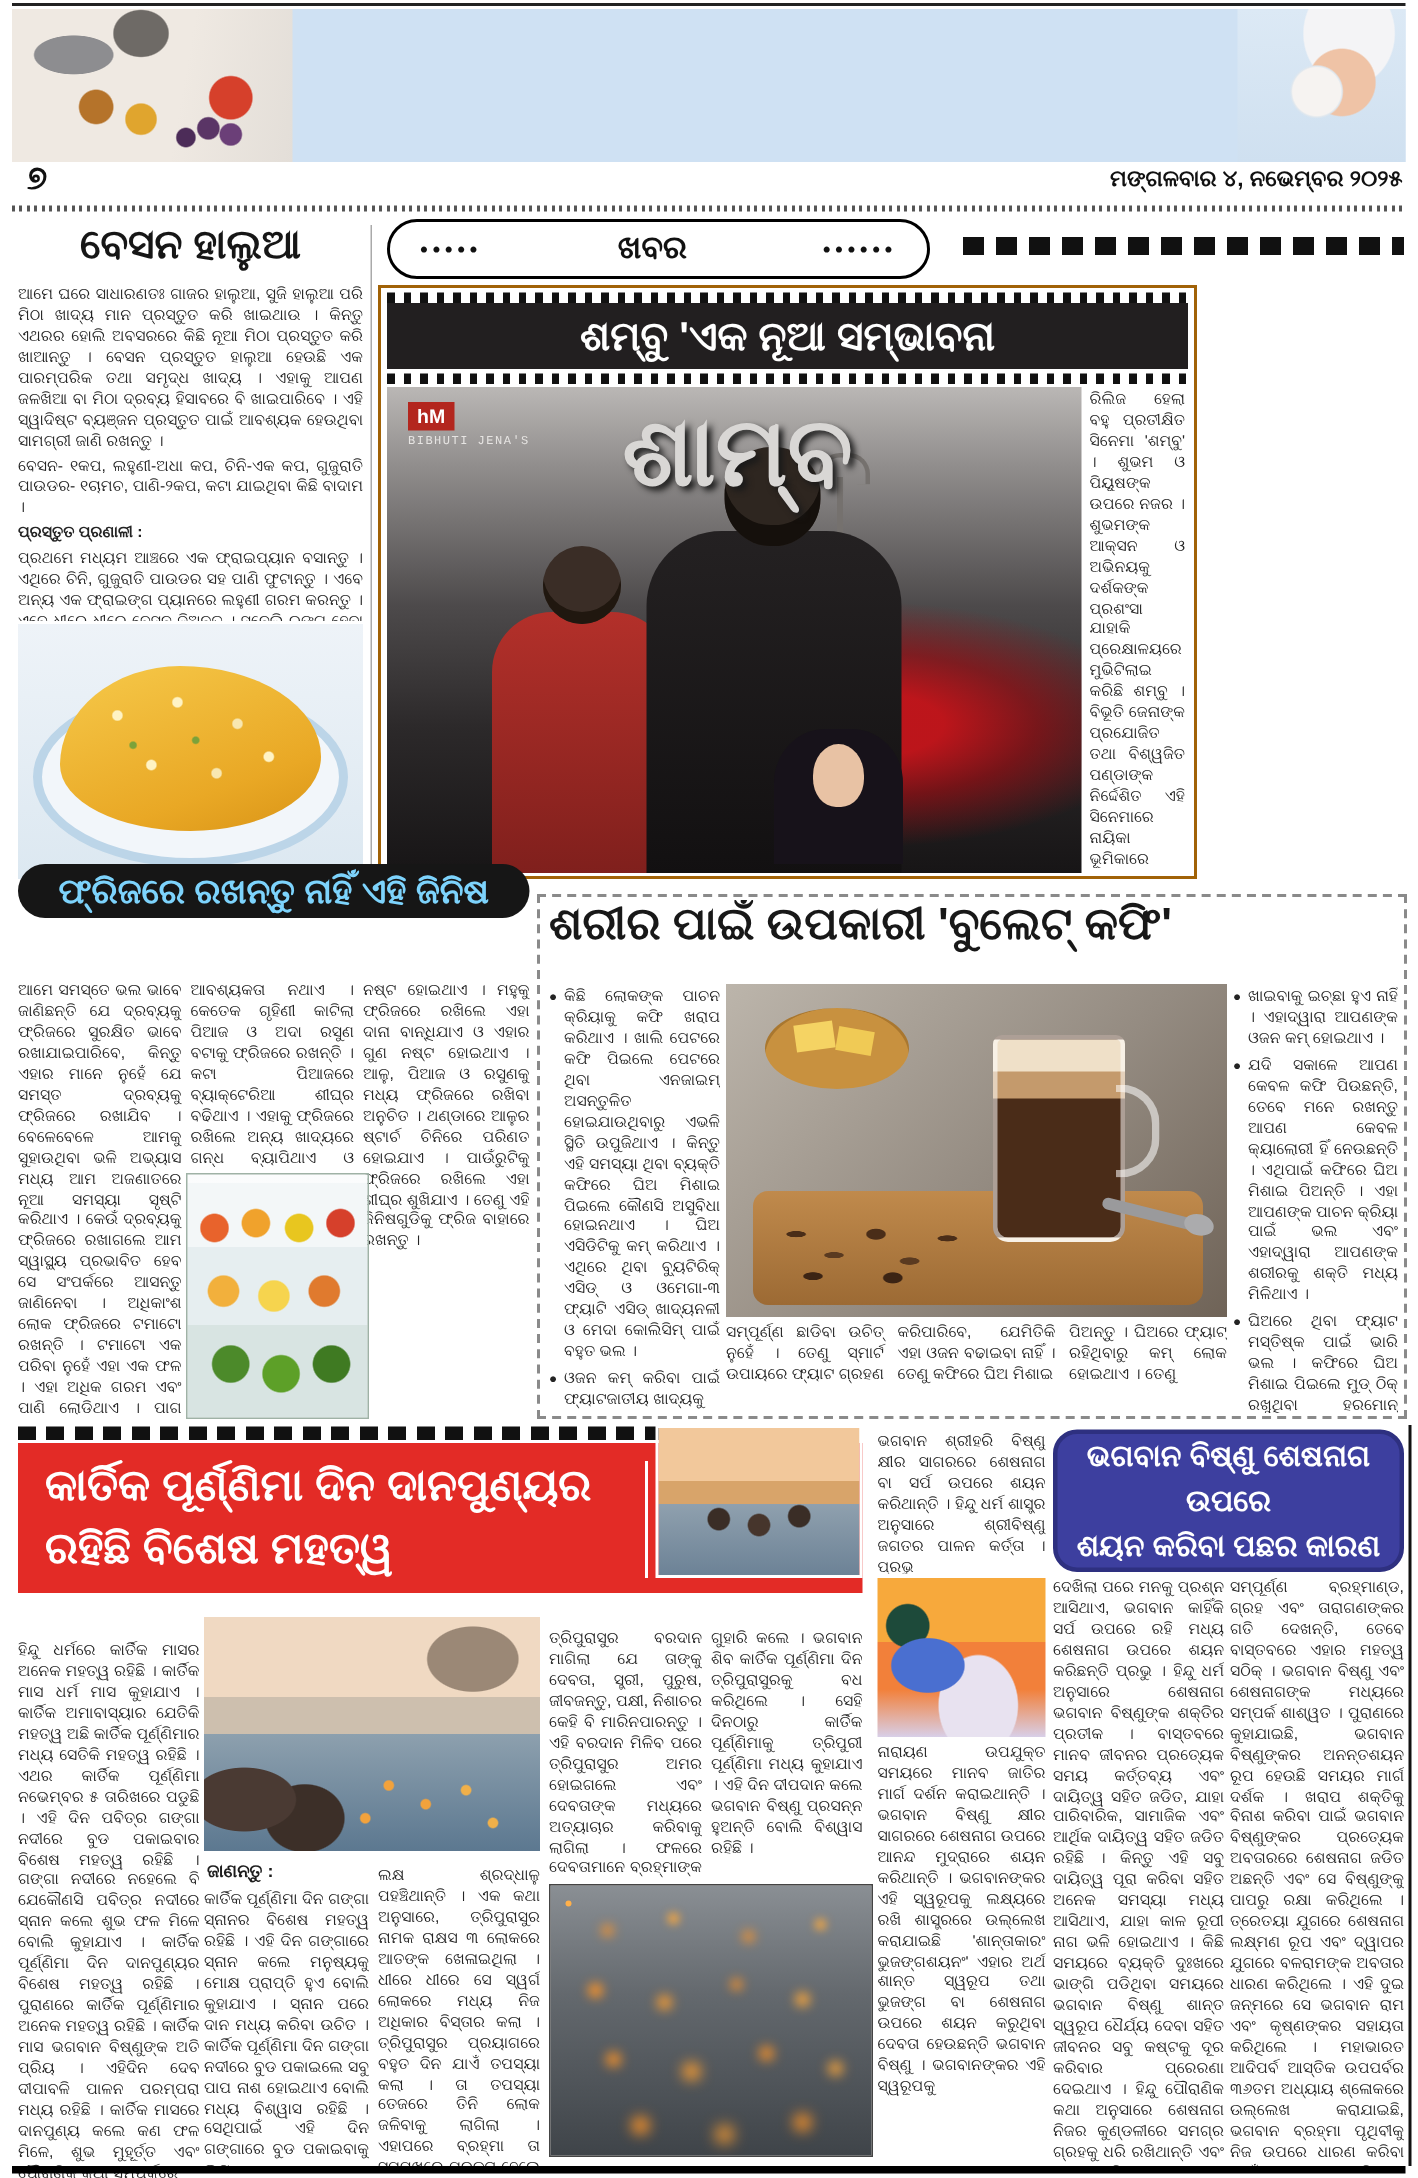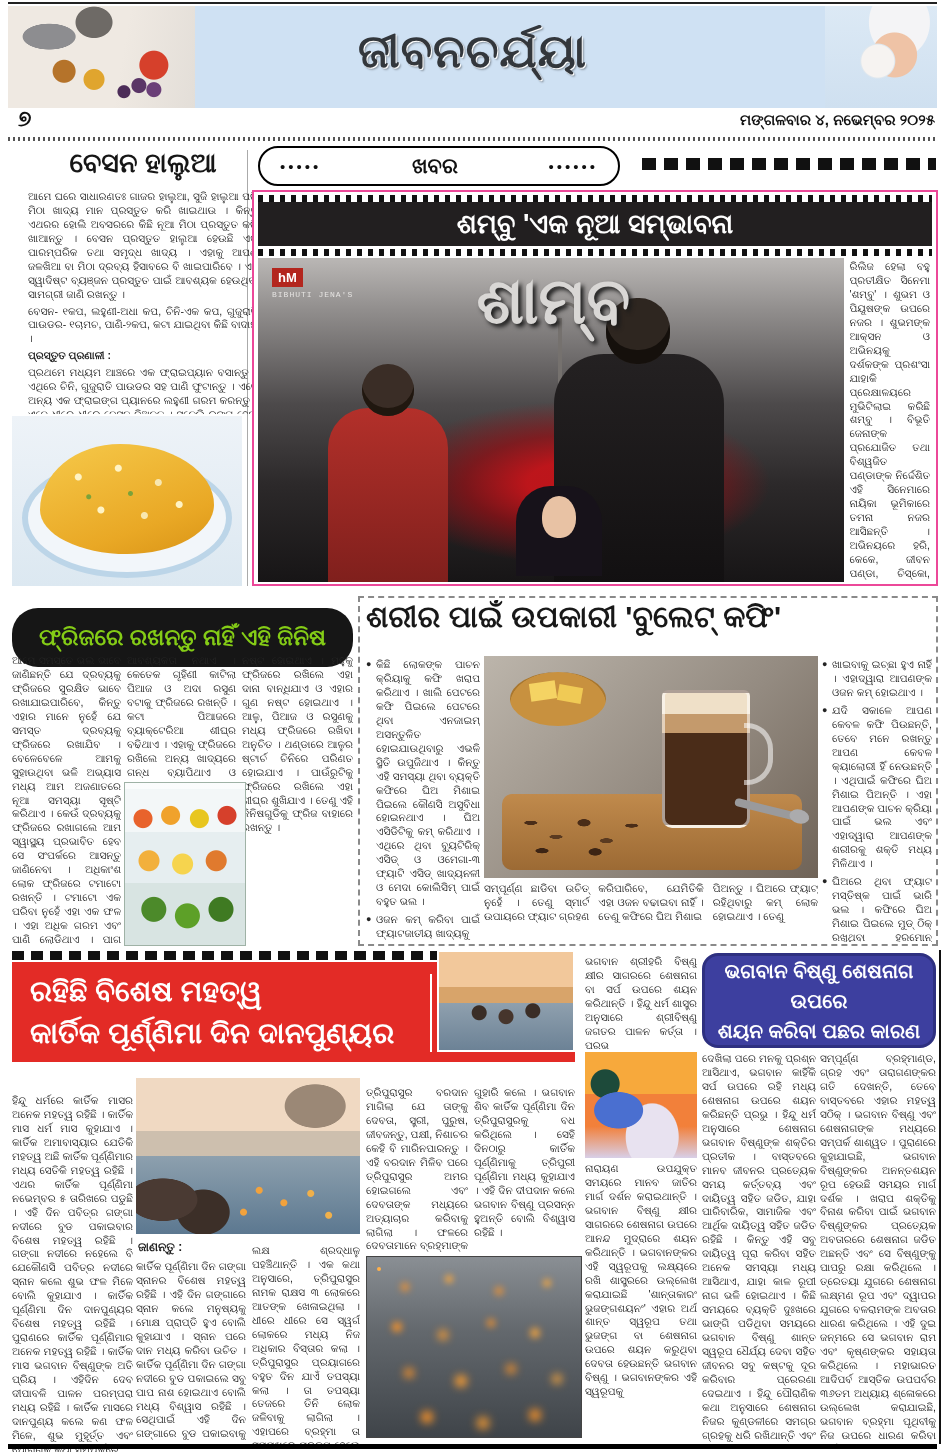"ଜୀବନଚର୍ଯ୍ୟା" div.abs { html: <div>ଜୀବନଚର୍ଯ୍ୟା</div> -> none }
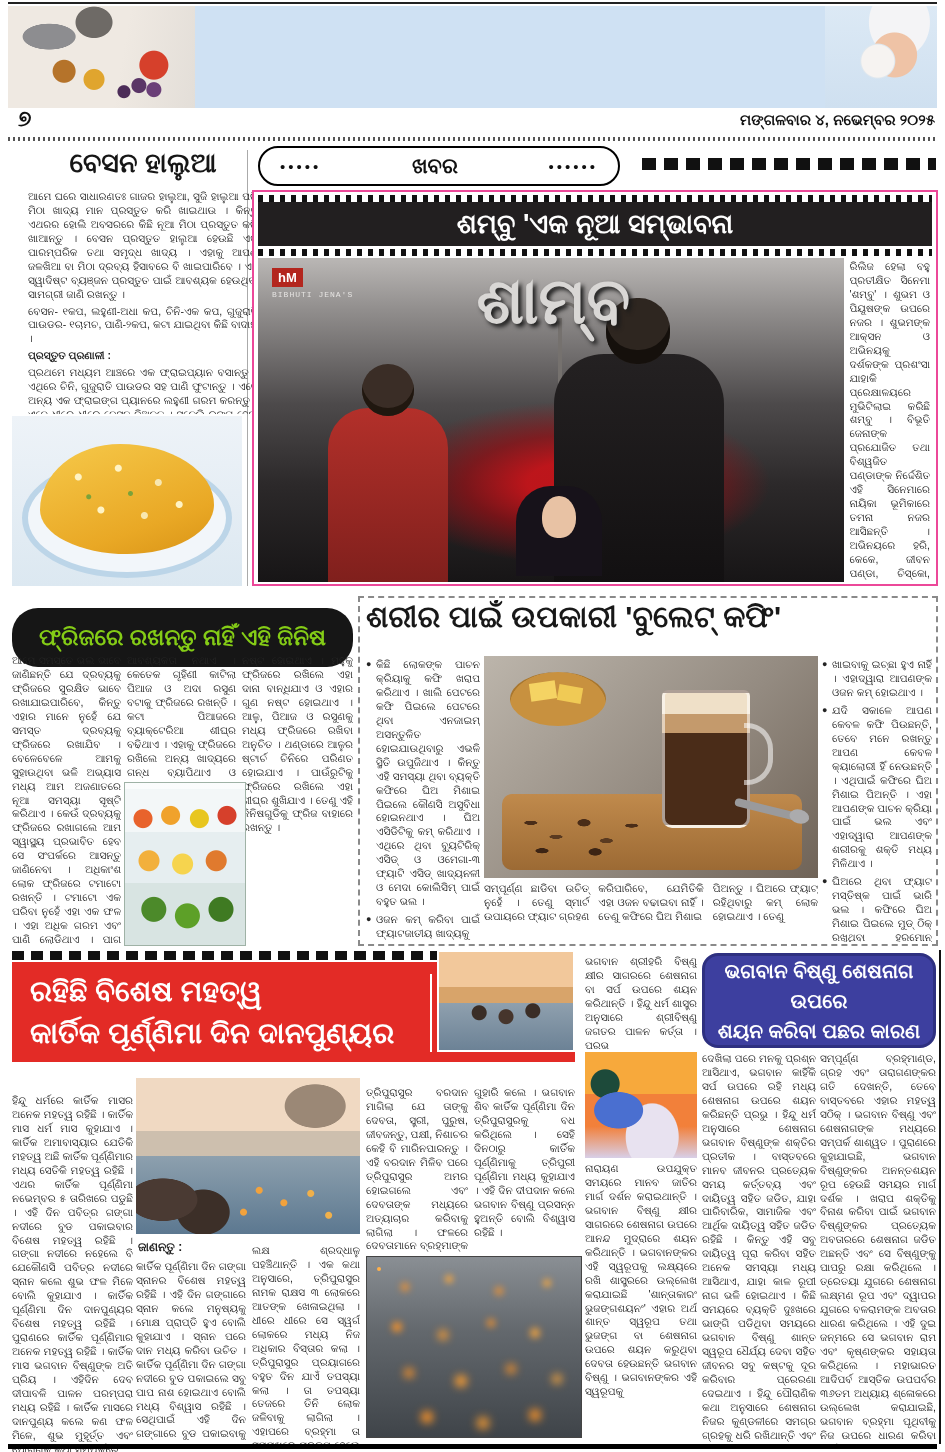"ବେସନ ହାଲୁଆ" .recipe-text { left: 28px -> 12px }
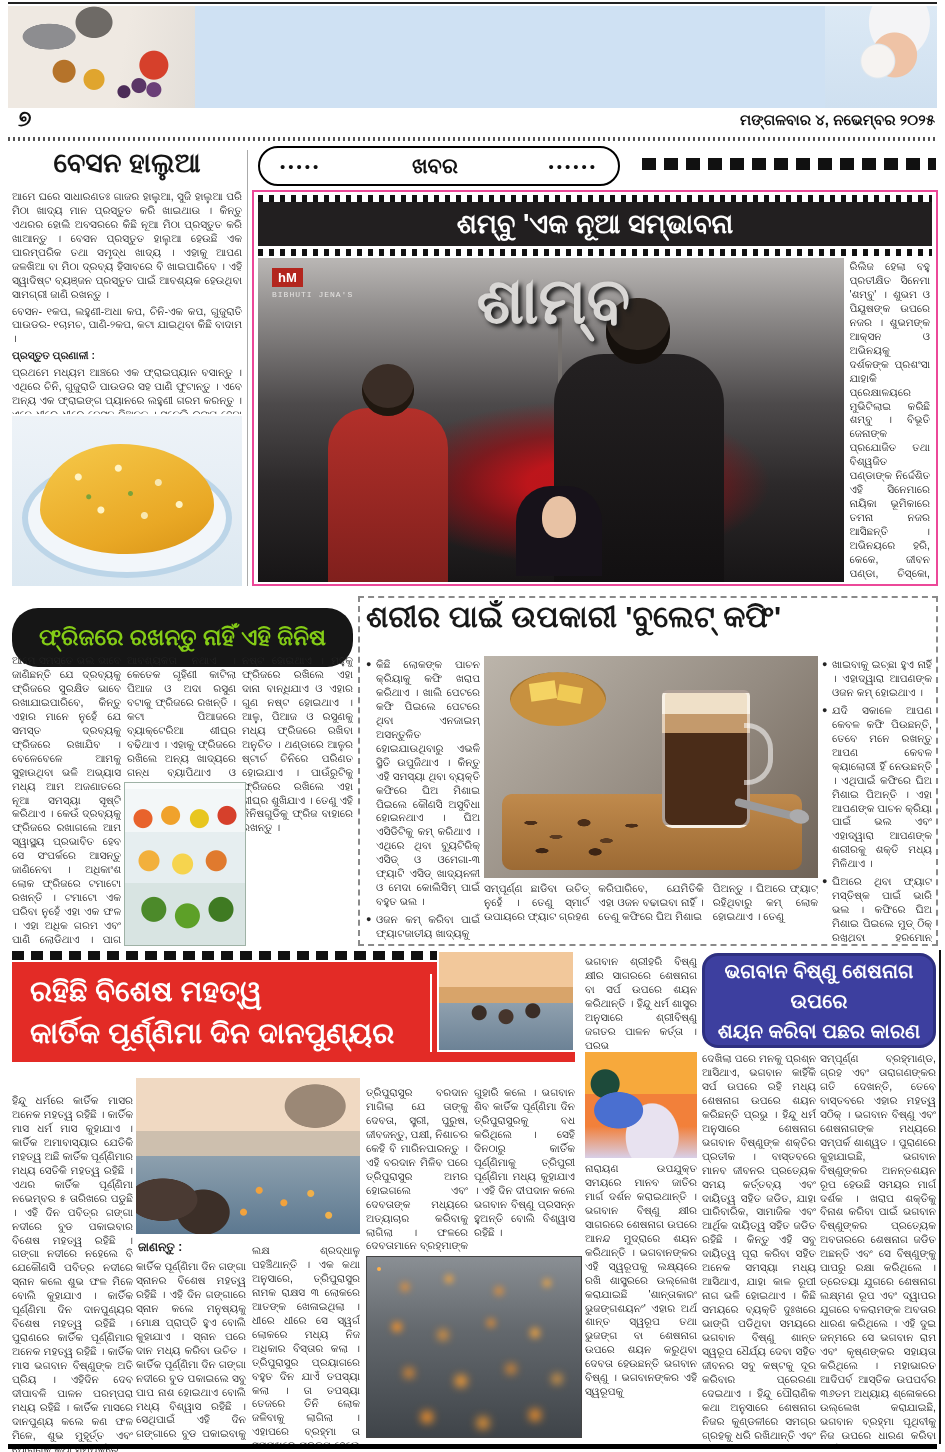"ଶମ୍ବୁ 'ଏକ ନୂଆ ସମ୍ଭାବନା" .movie-box { border: 2px solid #ec4899 -> 2px solid #a16207; width: 686px -> 546px }
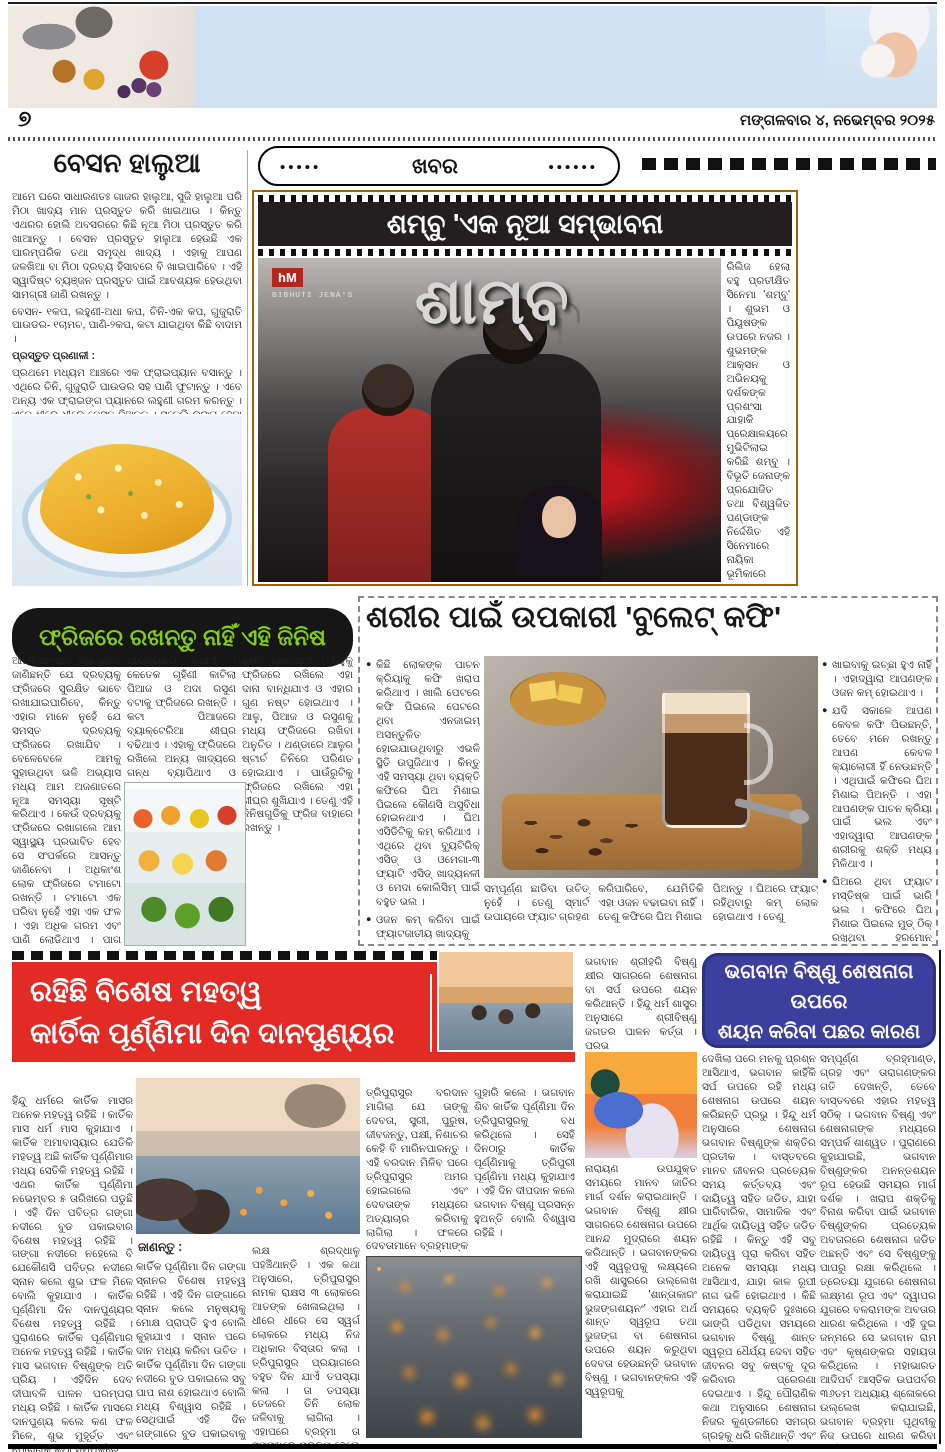"ଫ୍ରିଜରେ ରଖନ୍ତୁ ନାହିଁ ଏହି ଜିନିଷ" .fridge-headline { color: #84cc16 -> #7dd3fc; height: 59px -> 36px; top: 608px -> 576px }
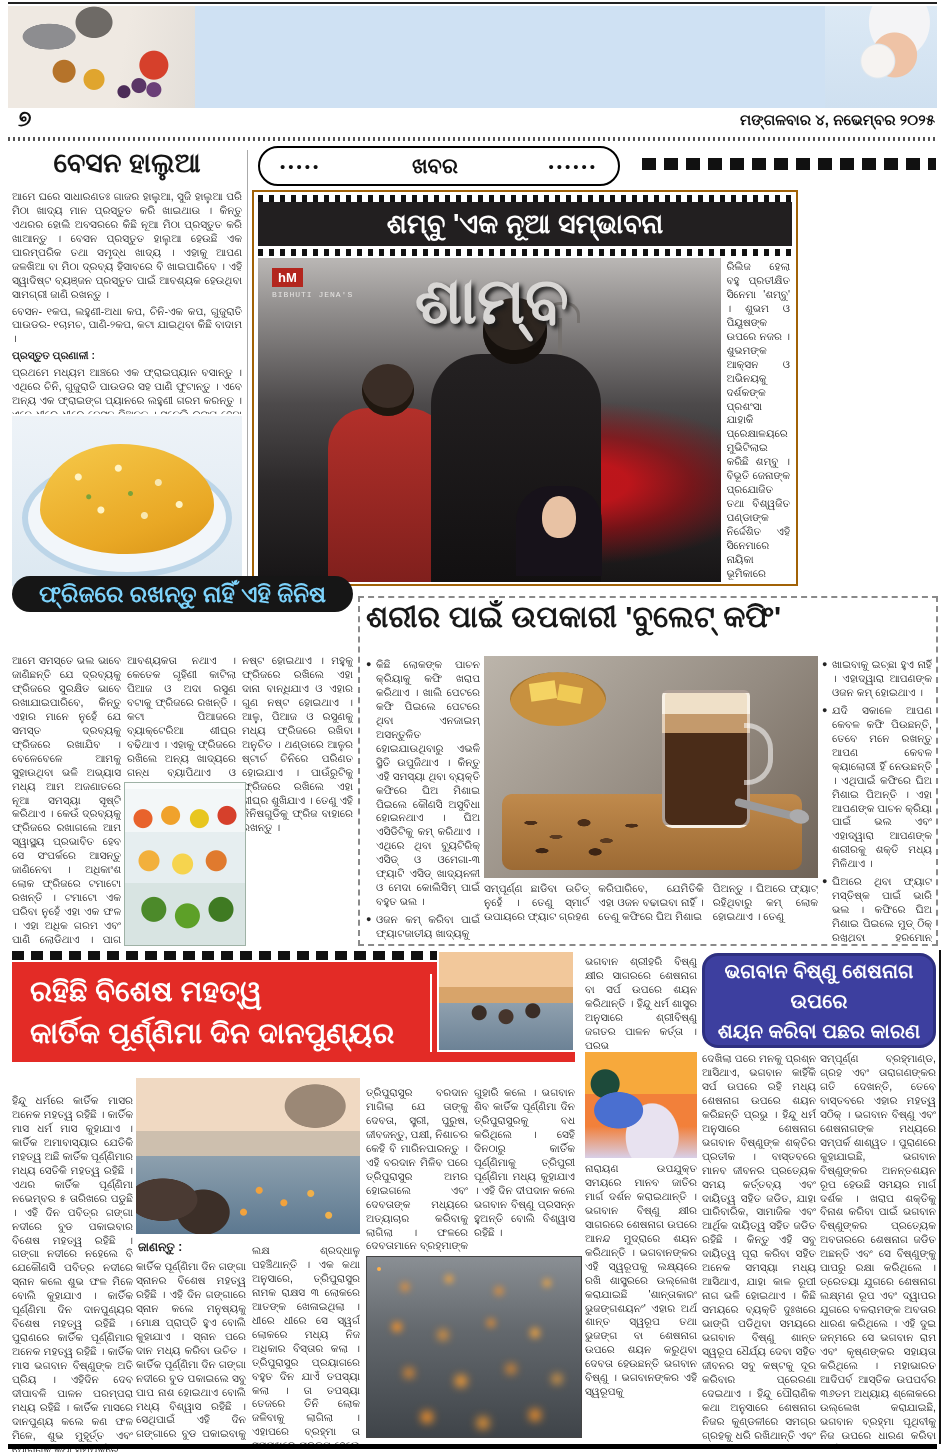"ରହିଛି ବିଶେଷ ମହତ୍ୱ" div { order: before "କାର୍ତିକ ପୂର୍ଣ୍ଣିମା ଦିନ ଦାନପୁଣ୍ୟର" -> after "କାର୍ତିକ ପୂର୍ଣ୍ଣିମା ଦିନ ଦାନପୁଣ୍ୟର" }
